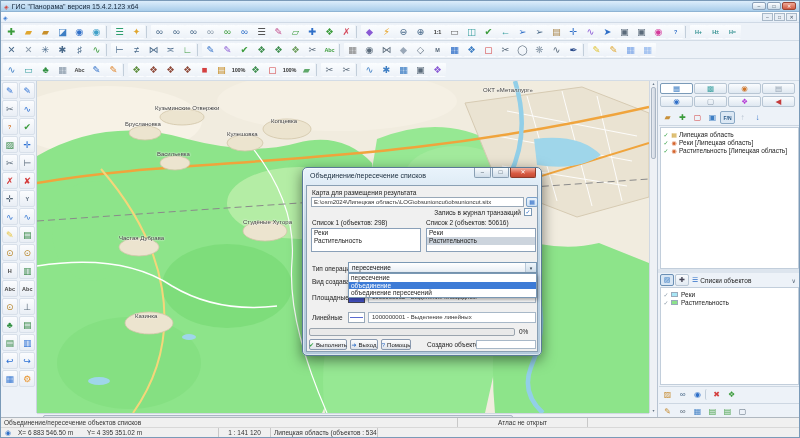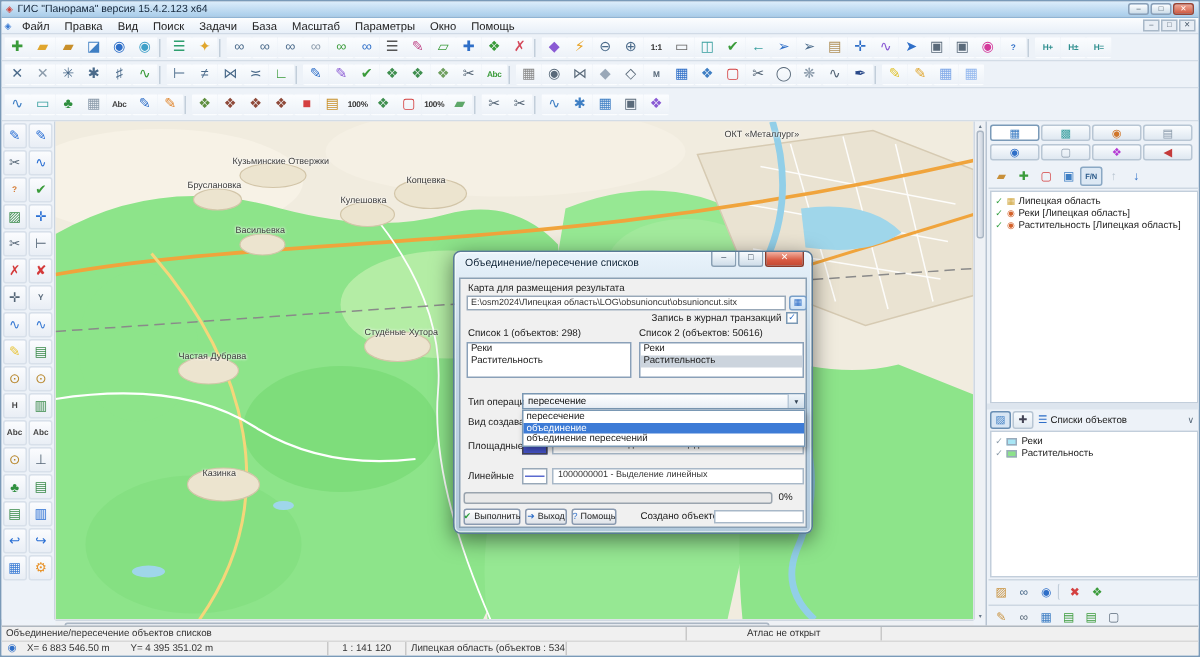"Файл" div { html: <div> <span>Файл</span> <span>Правка</span> <span>Вид</span> <span>Поиск</span> <span>Задачи</span> <span>База</span> <span>Масштаб</span> <span>Параметры</span> <span>Окно</span> <span>Помощь</span> </div> -> none }
